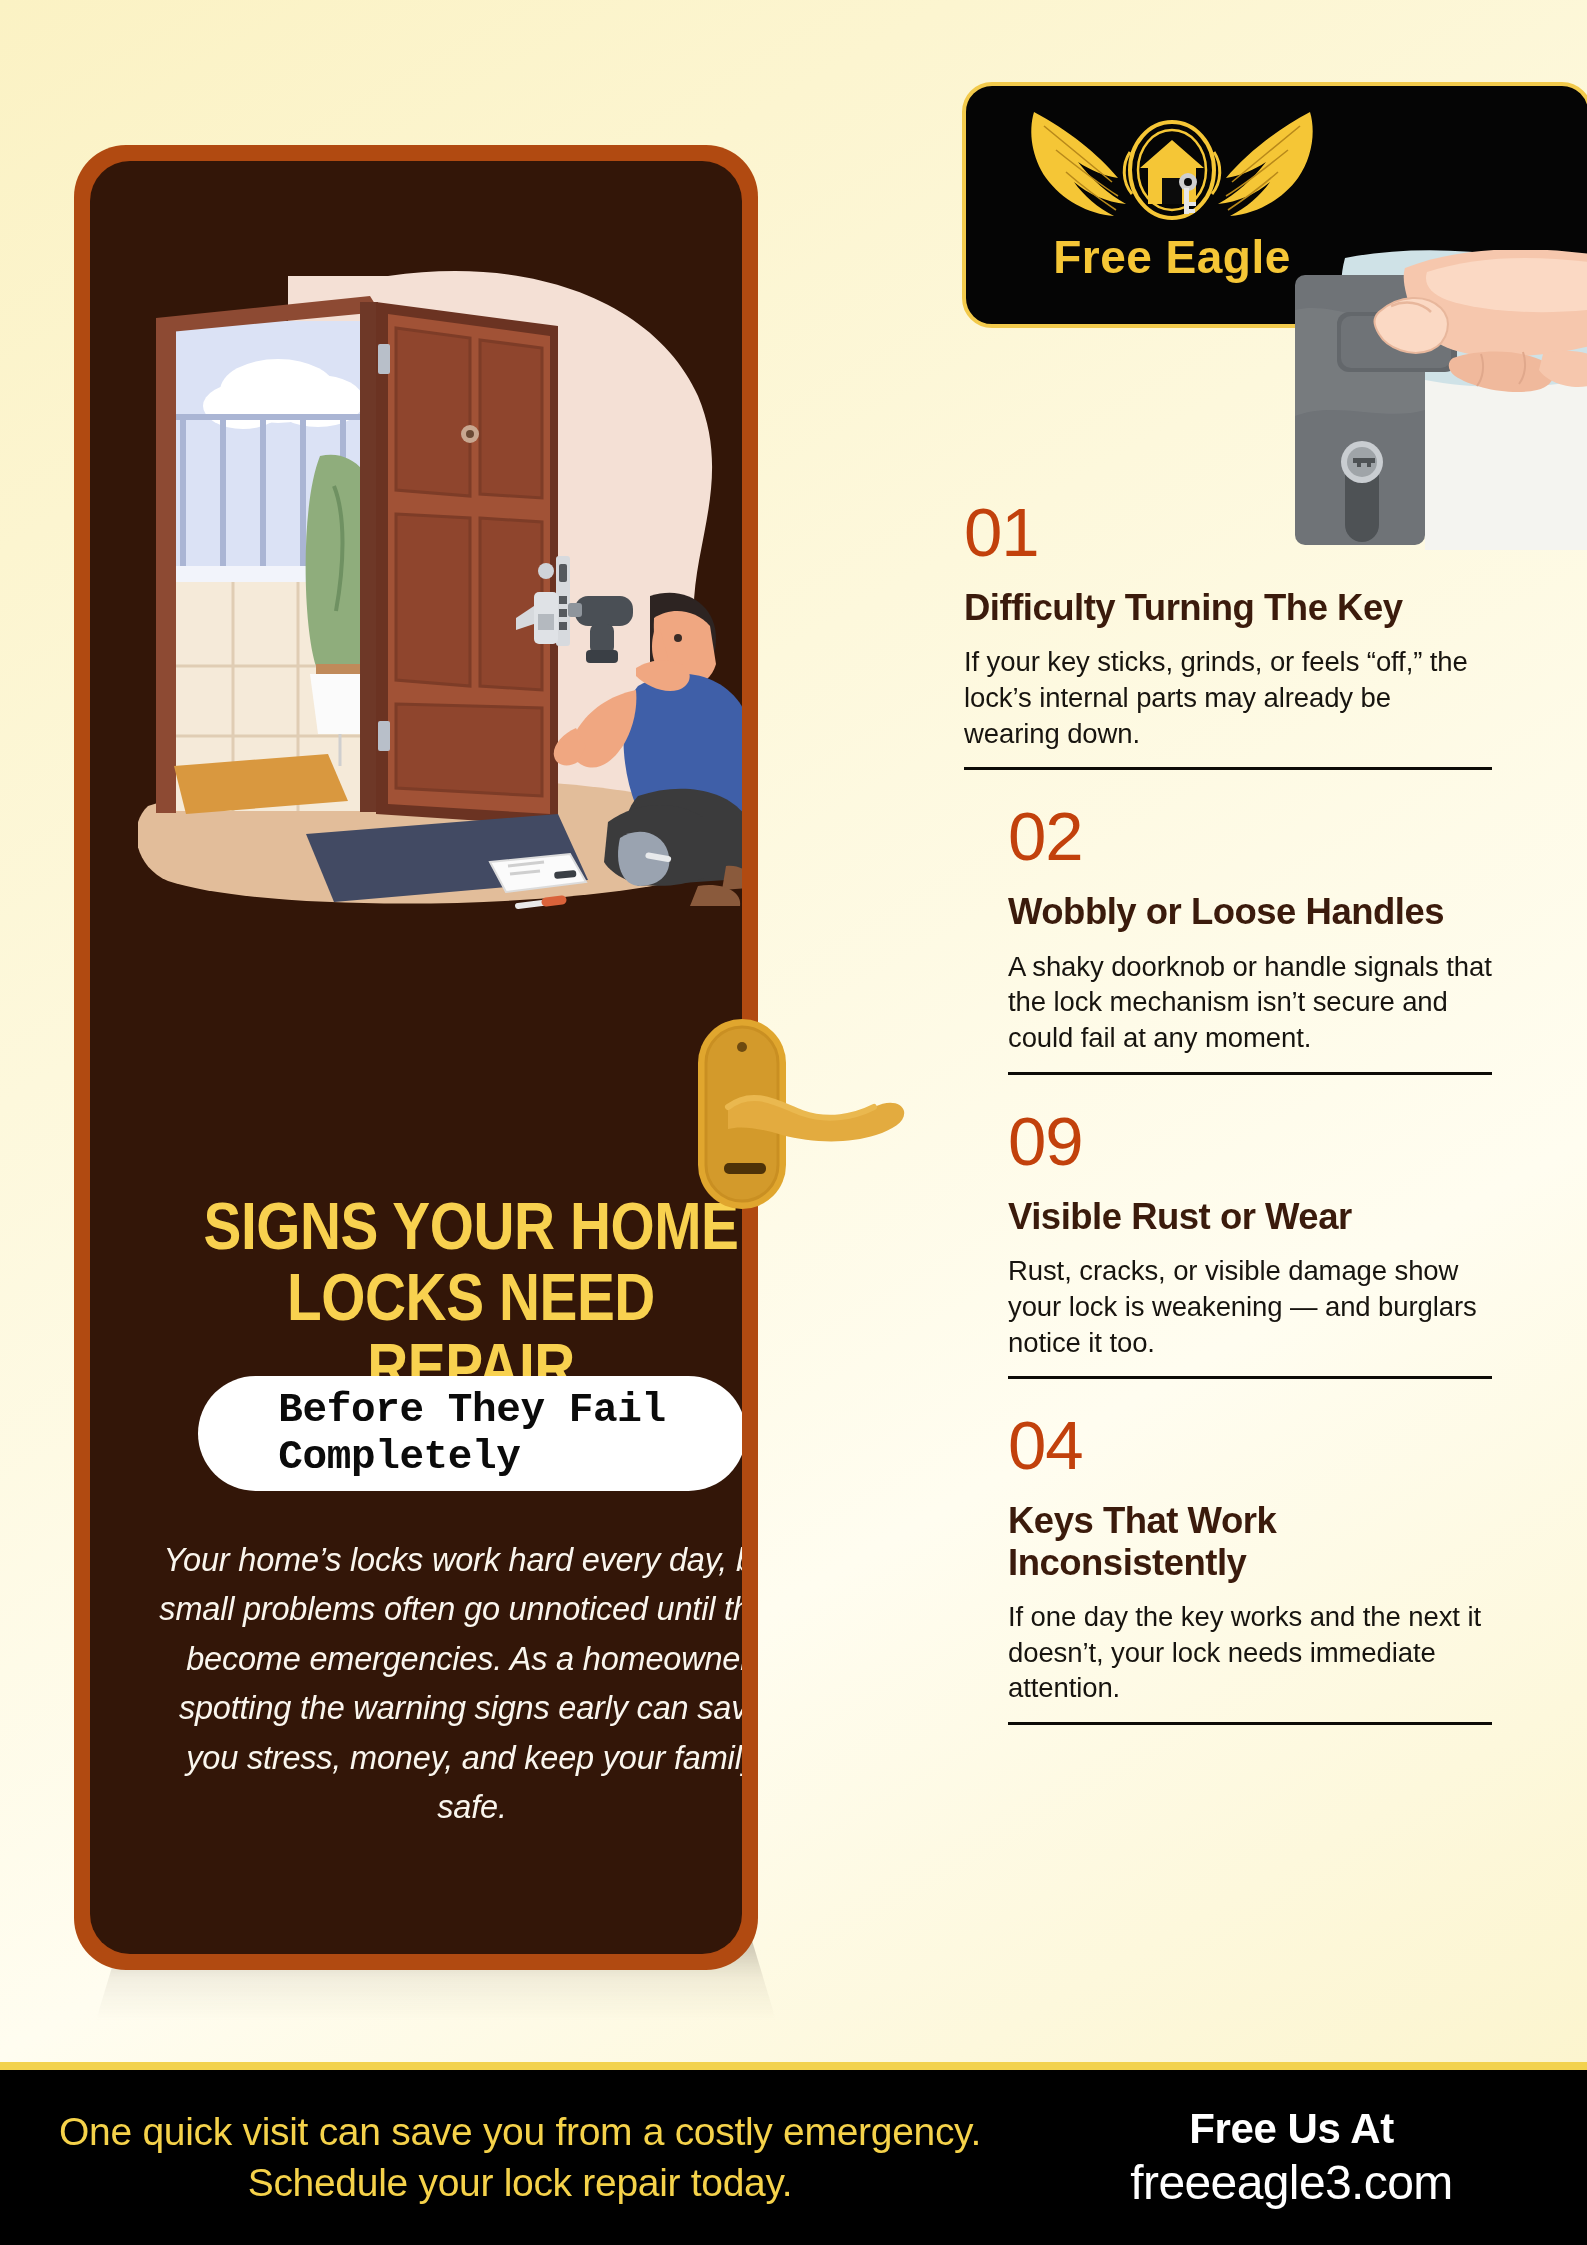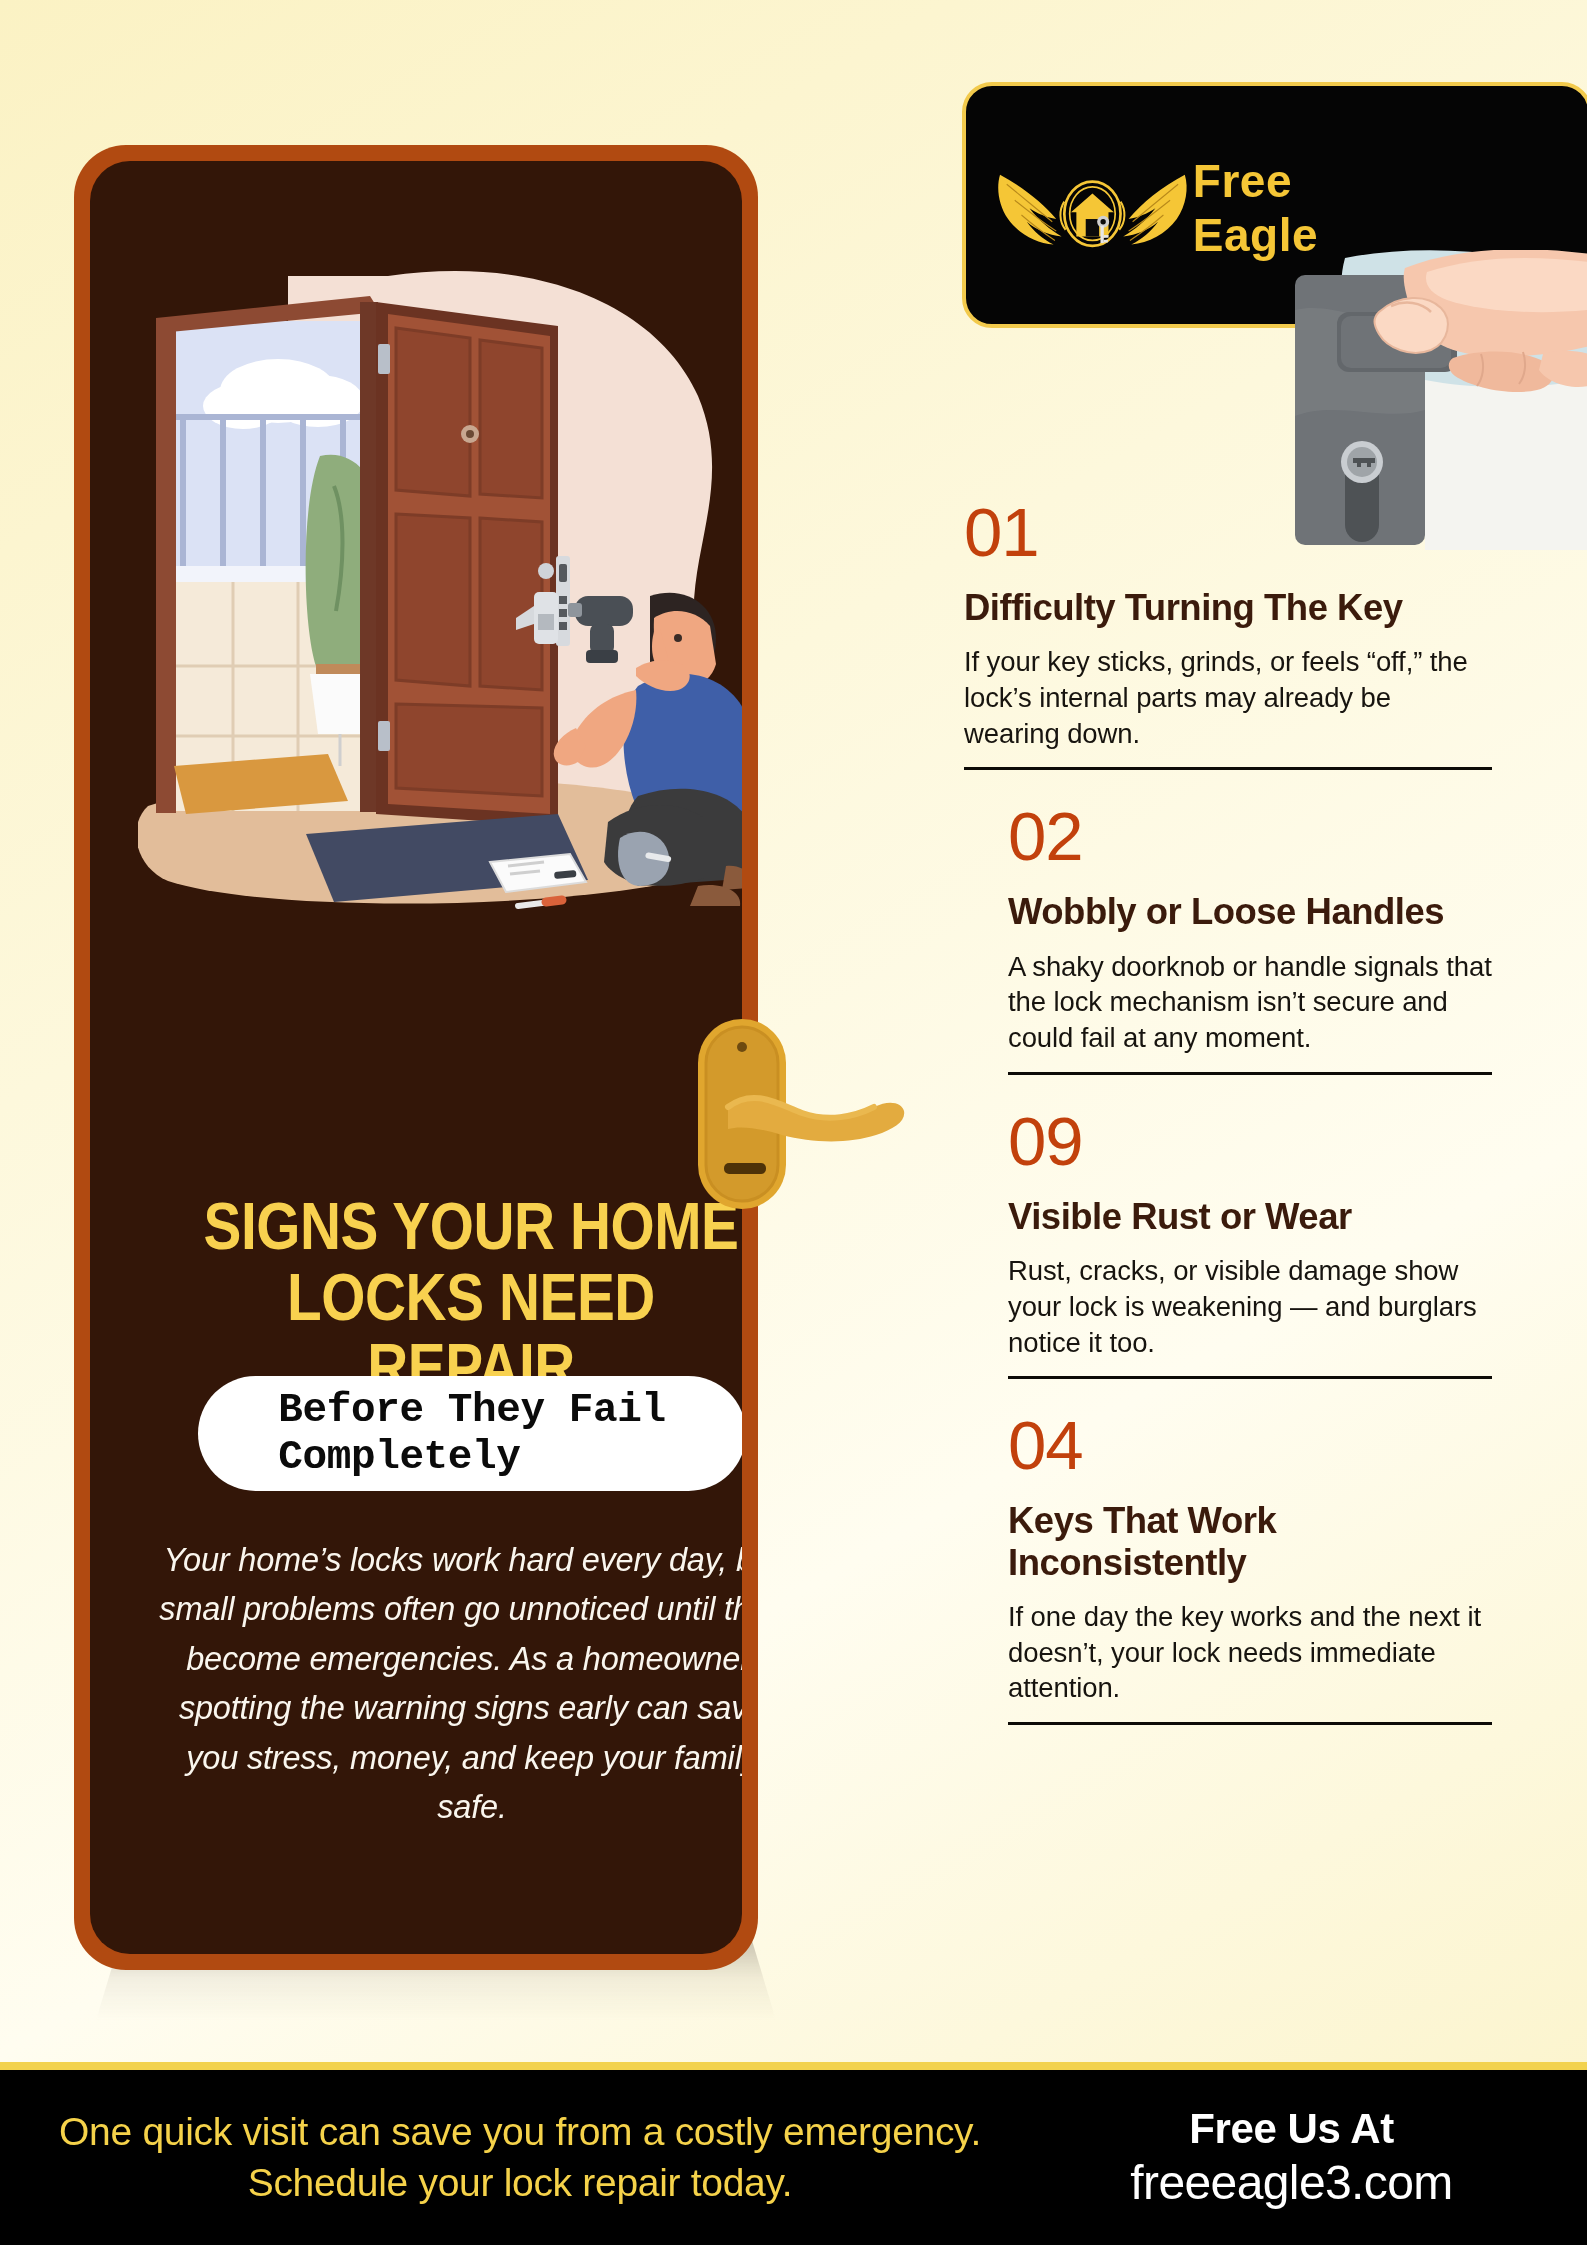"Free Eagle" .logo-wrap { flex-direction: row -> column }
